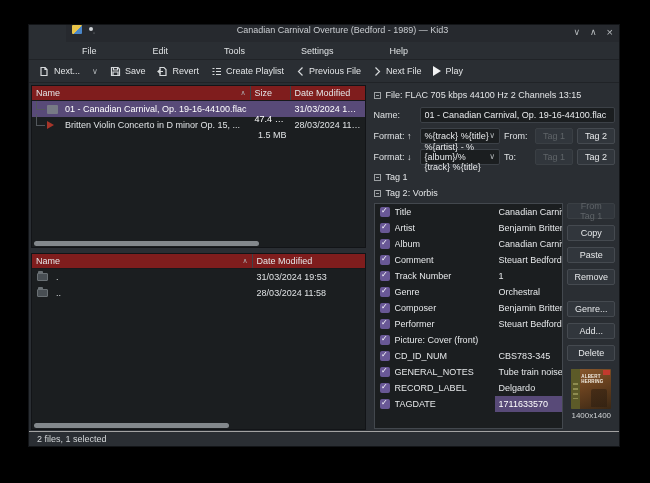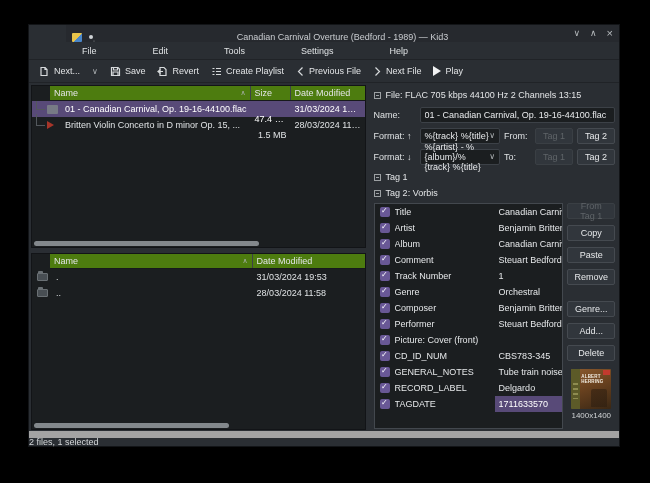"Canadian Carnival Overture (Bedford - 1989) —" .titlebar { align-items: flex-end -> flex-start }
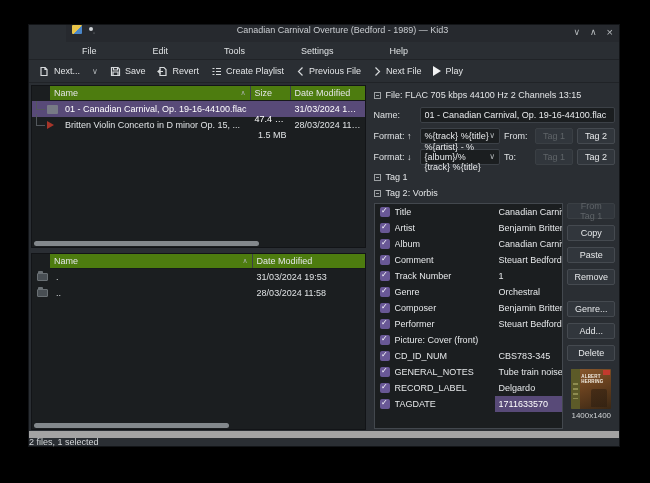"Name" .lv-header { background: #4d7c0f -> #7f1d1d; margin-left: 18px -> none }
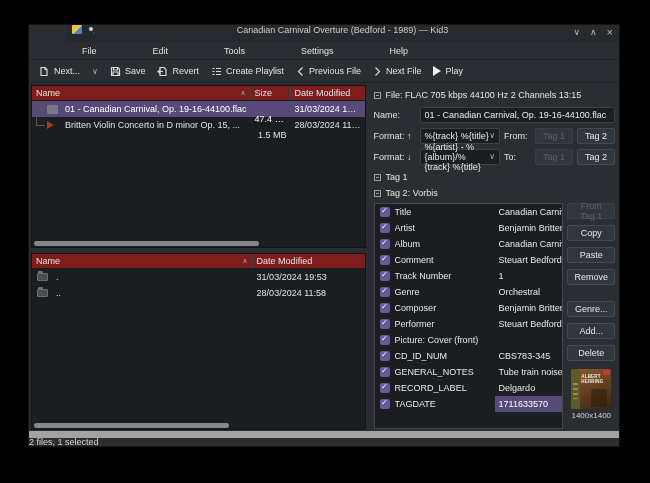"2 files, 1 selected" .statusbar { border-top: 7px solid #a3a3a3 -> 1px solid #a3a3a3; padding: 0 0 -> 0 8px }
